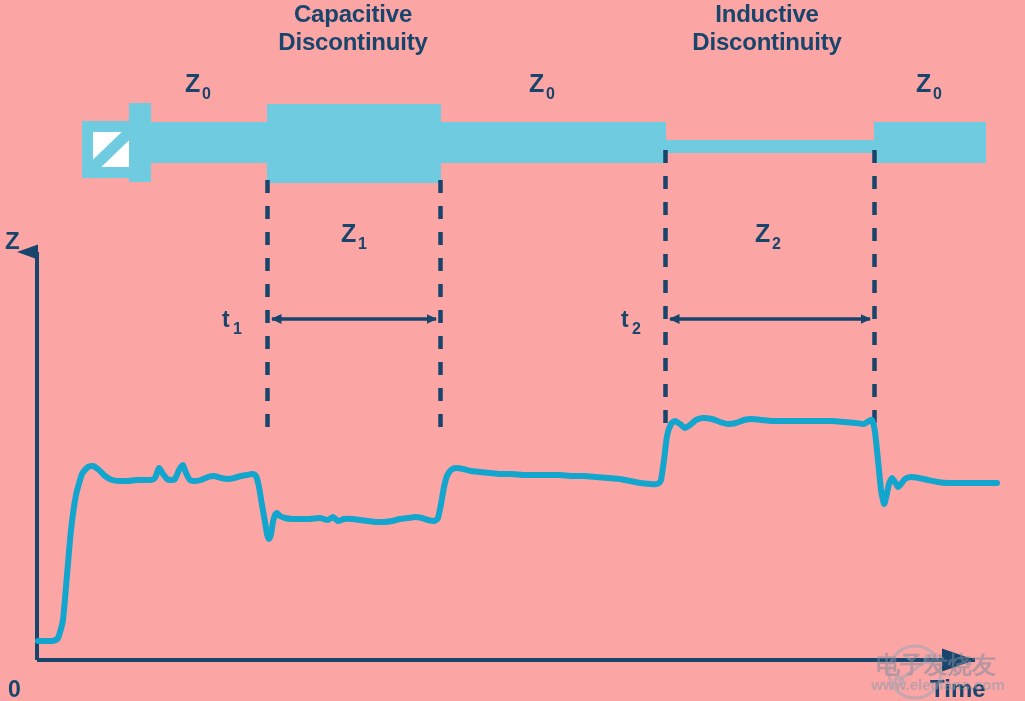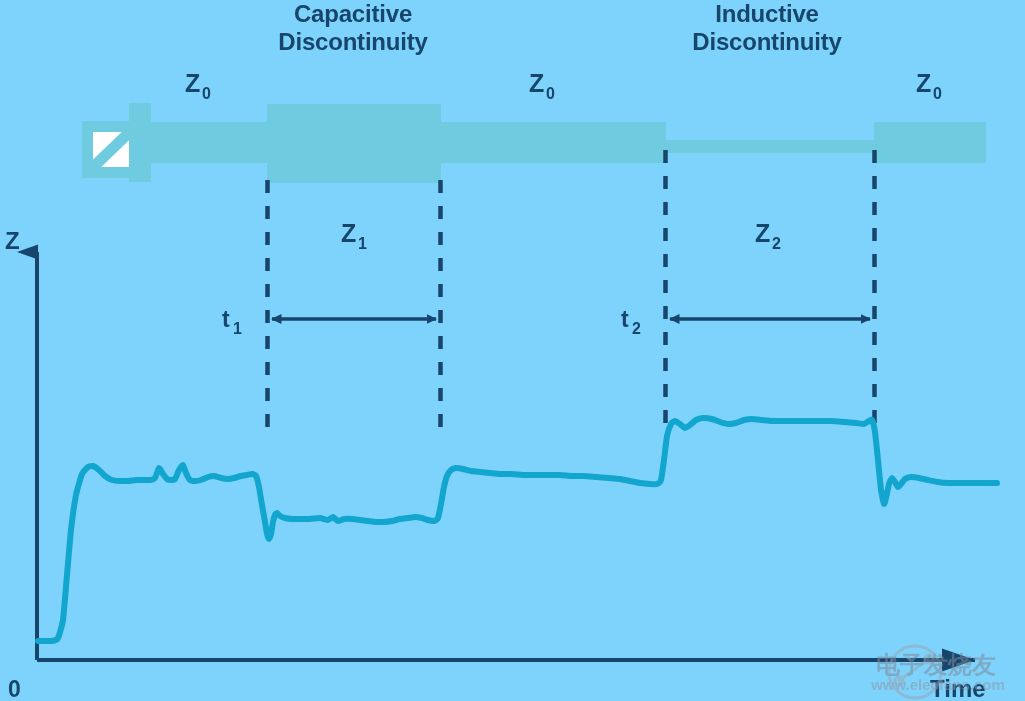"Capacitive" #figure-root { background: #7dd3fc -> #fca5a5 }
